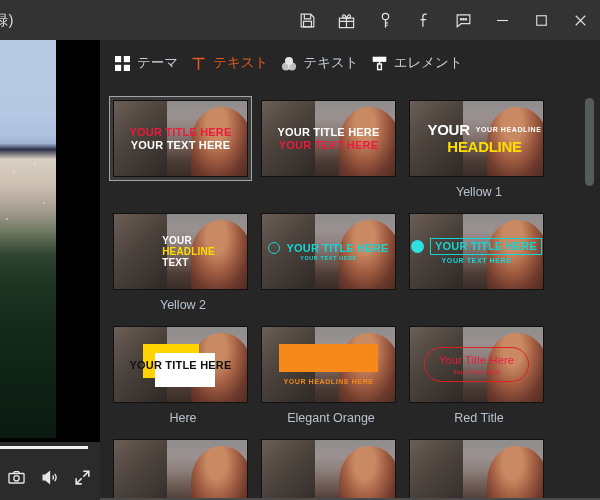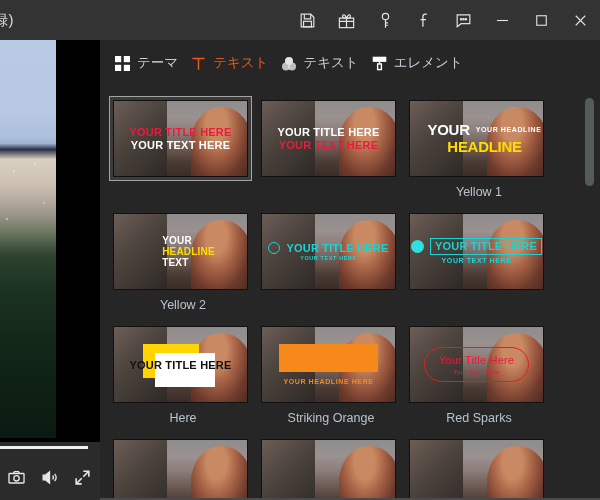"Striking Orange" div.cap { text: Striking -> Elegant }
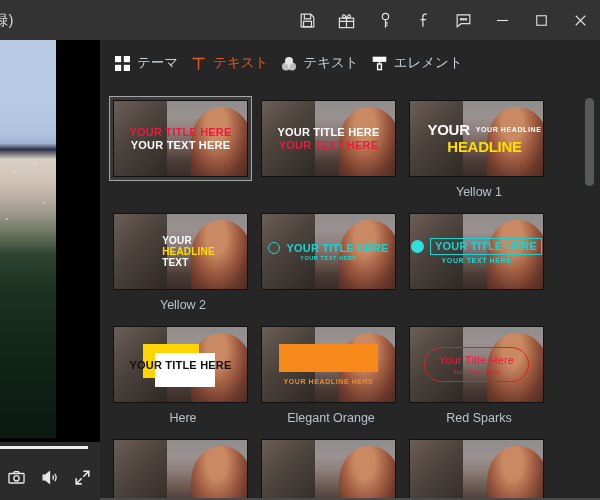"Red Sparks" div.cap { text: Sparks -> Title }
